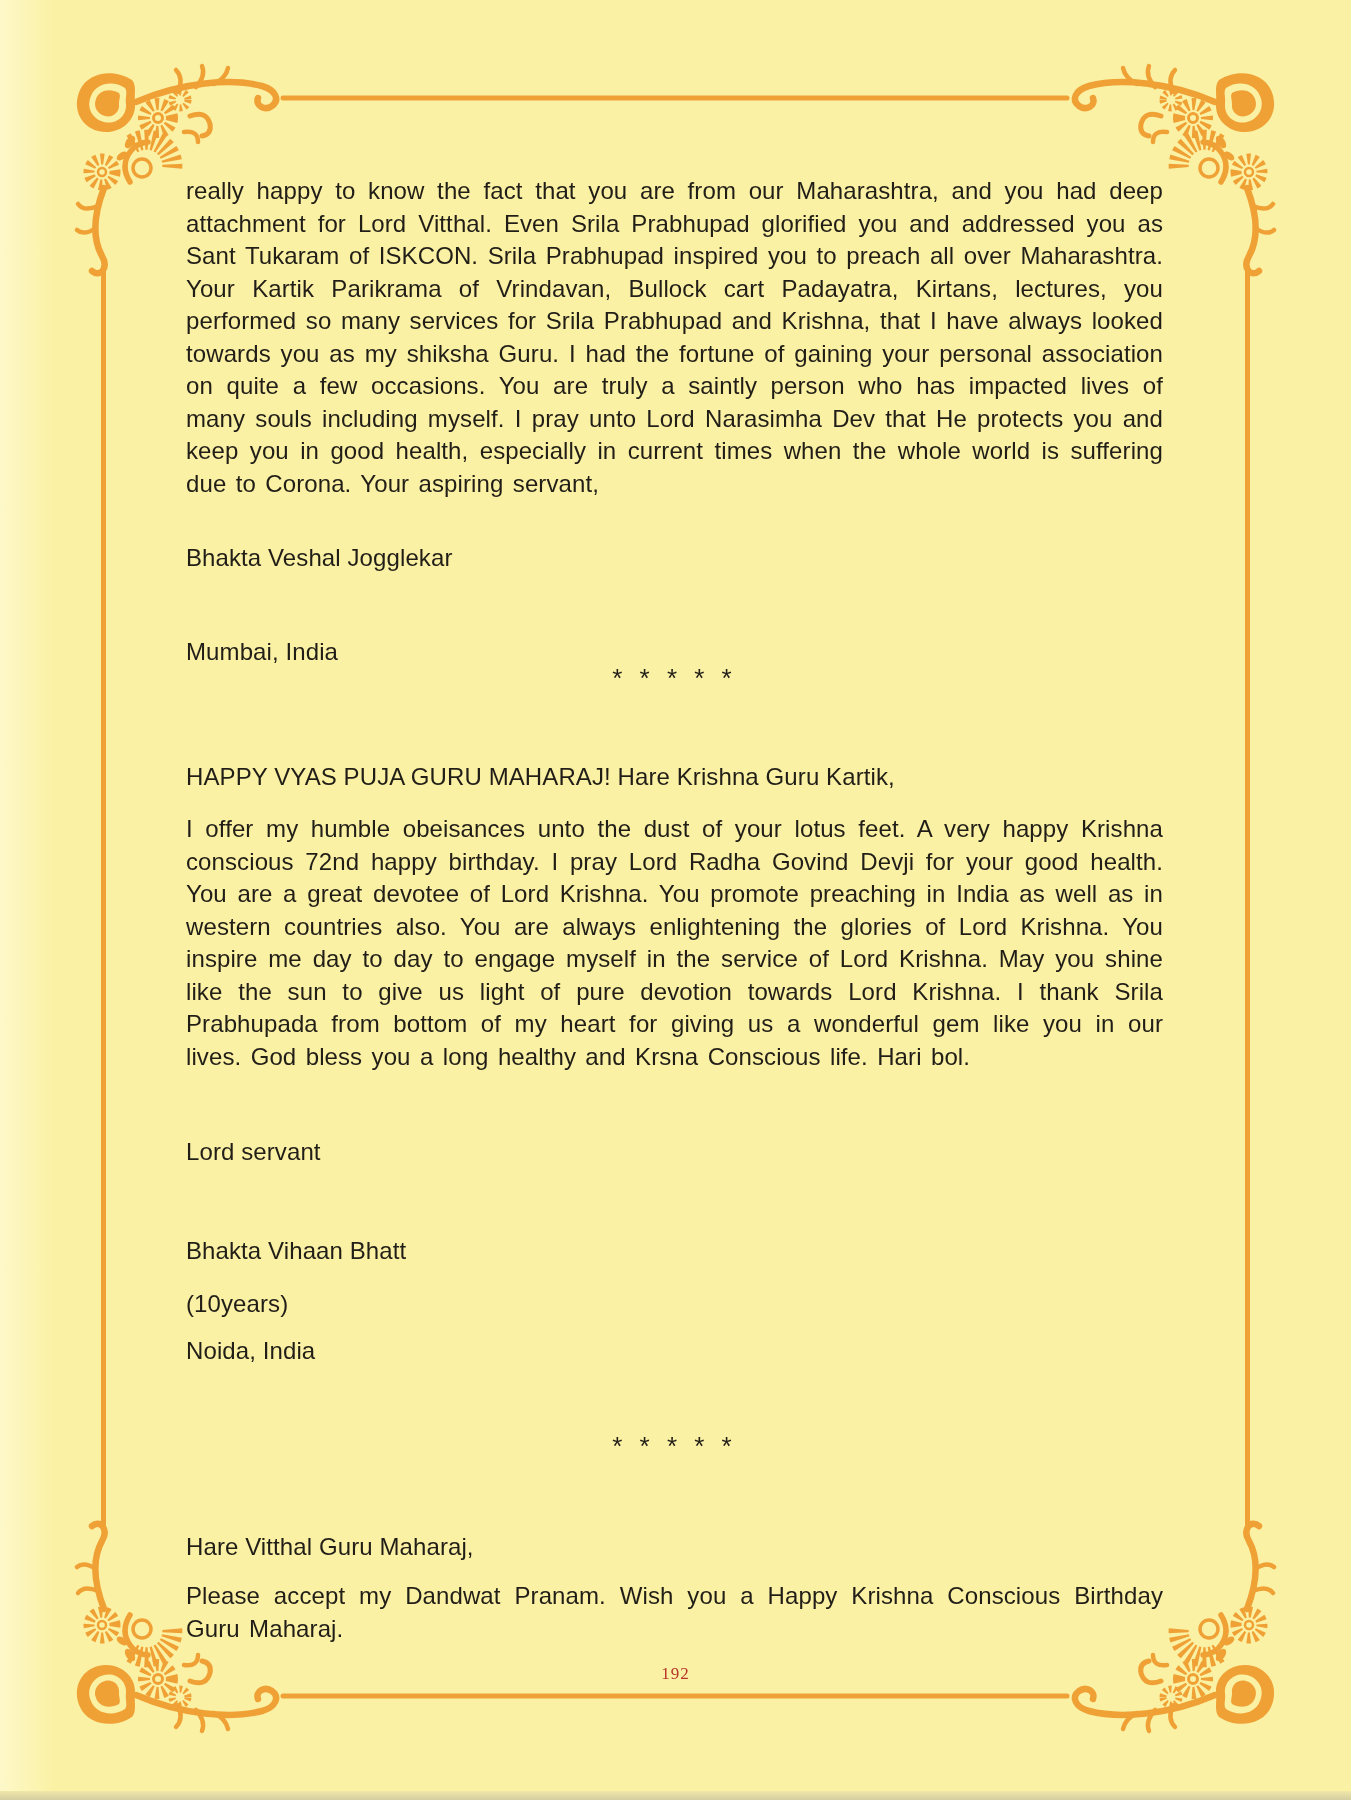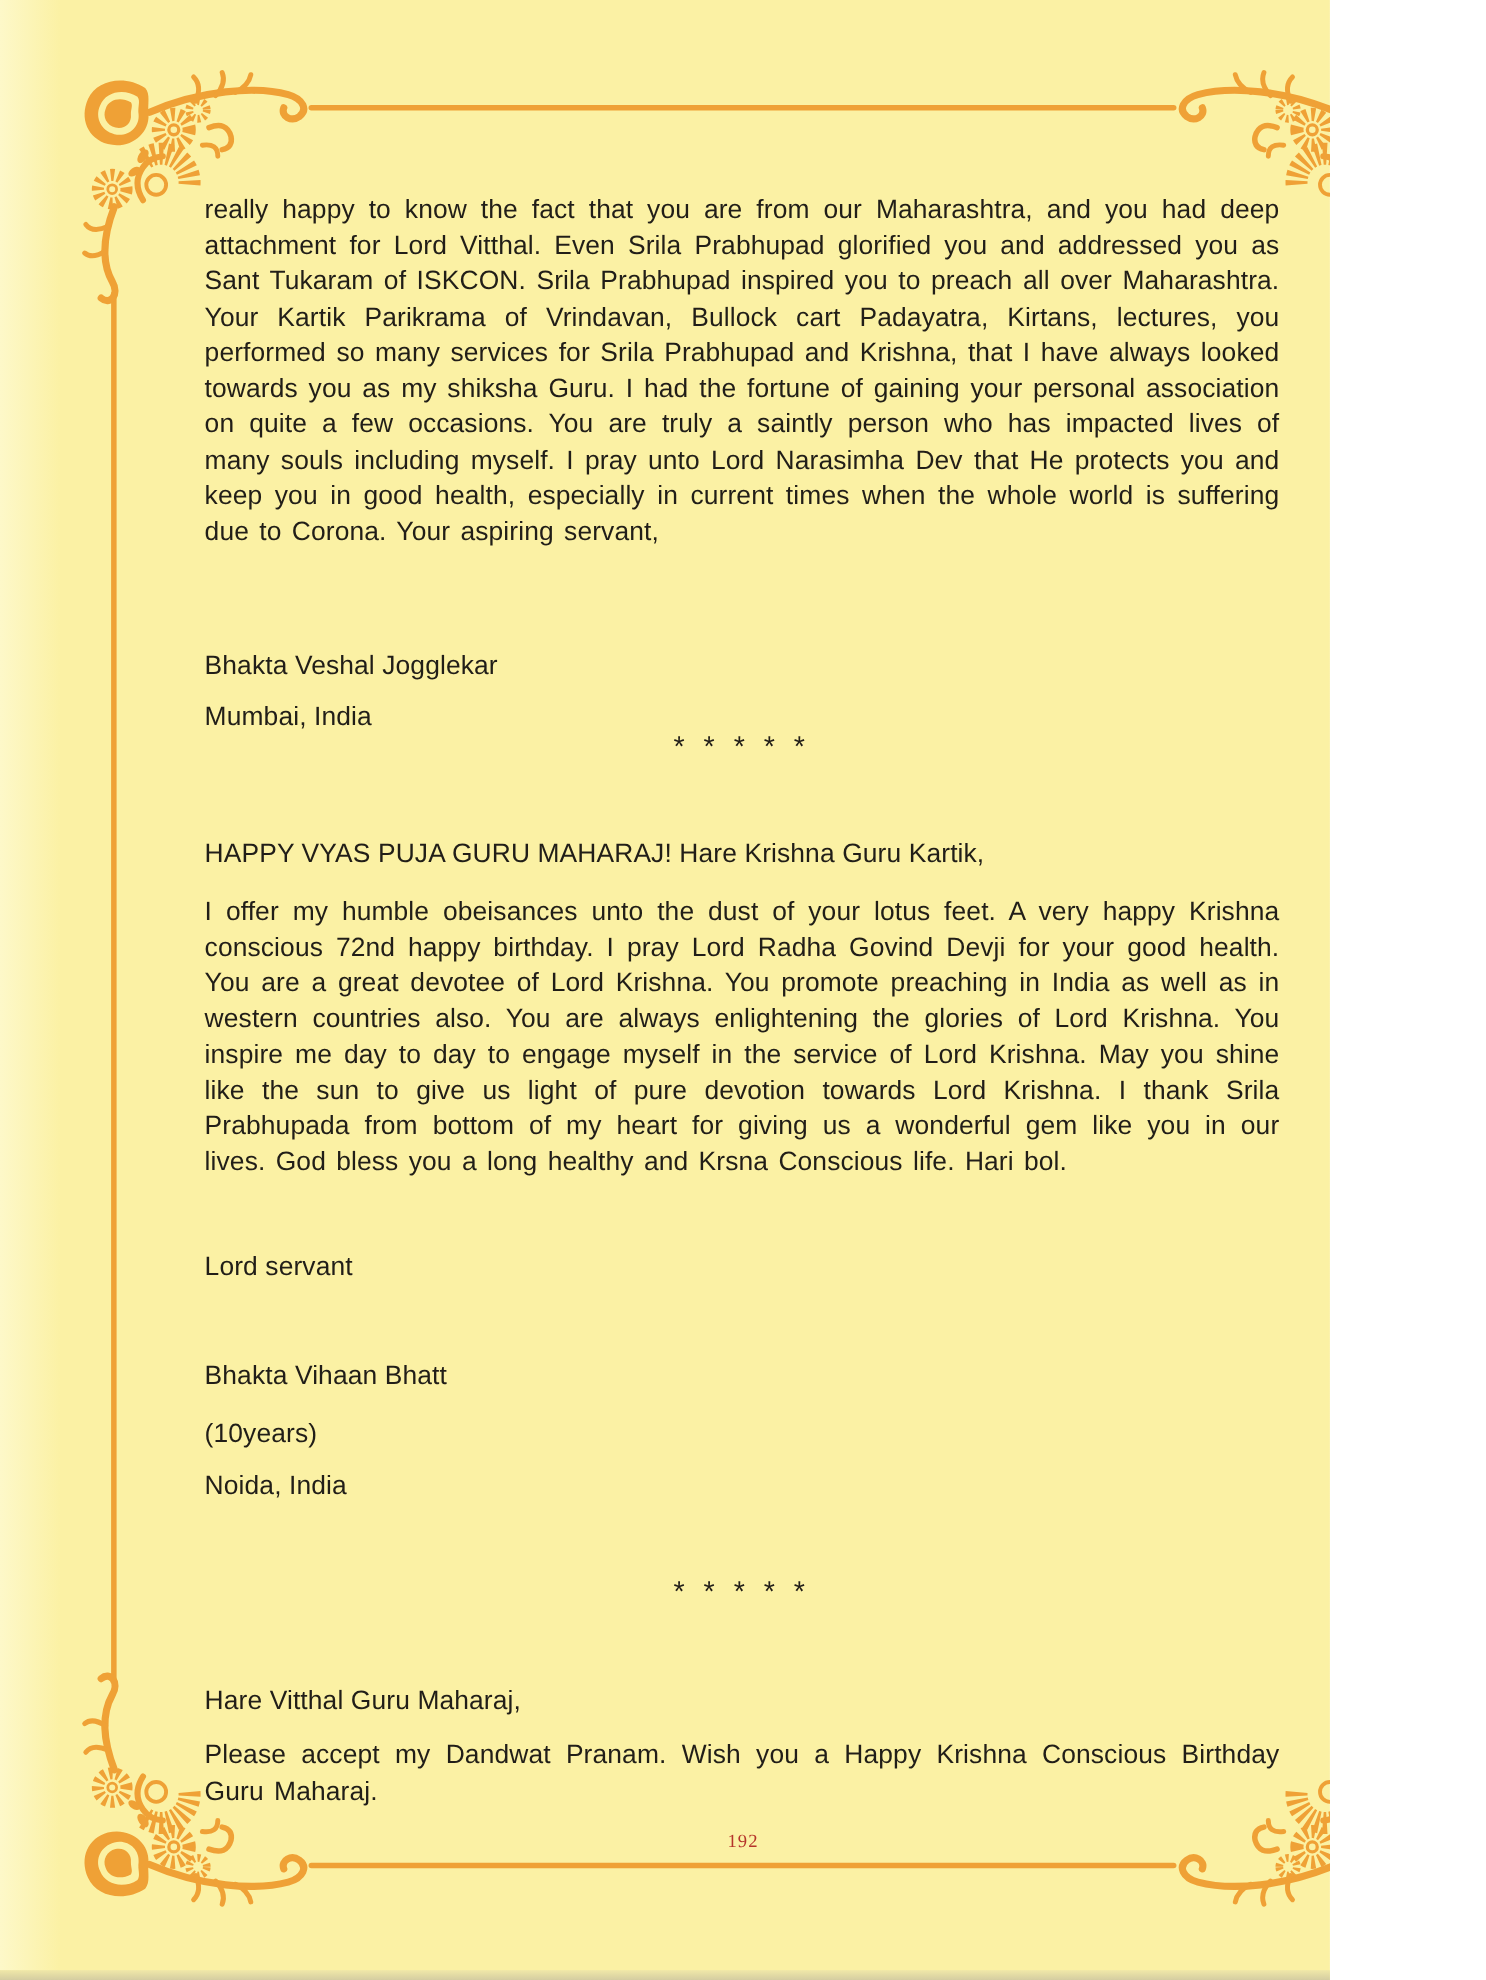"really happy to know the" .page { width: 1209px -> 1351px }
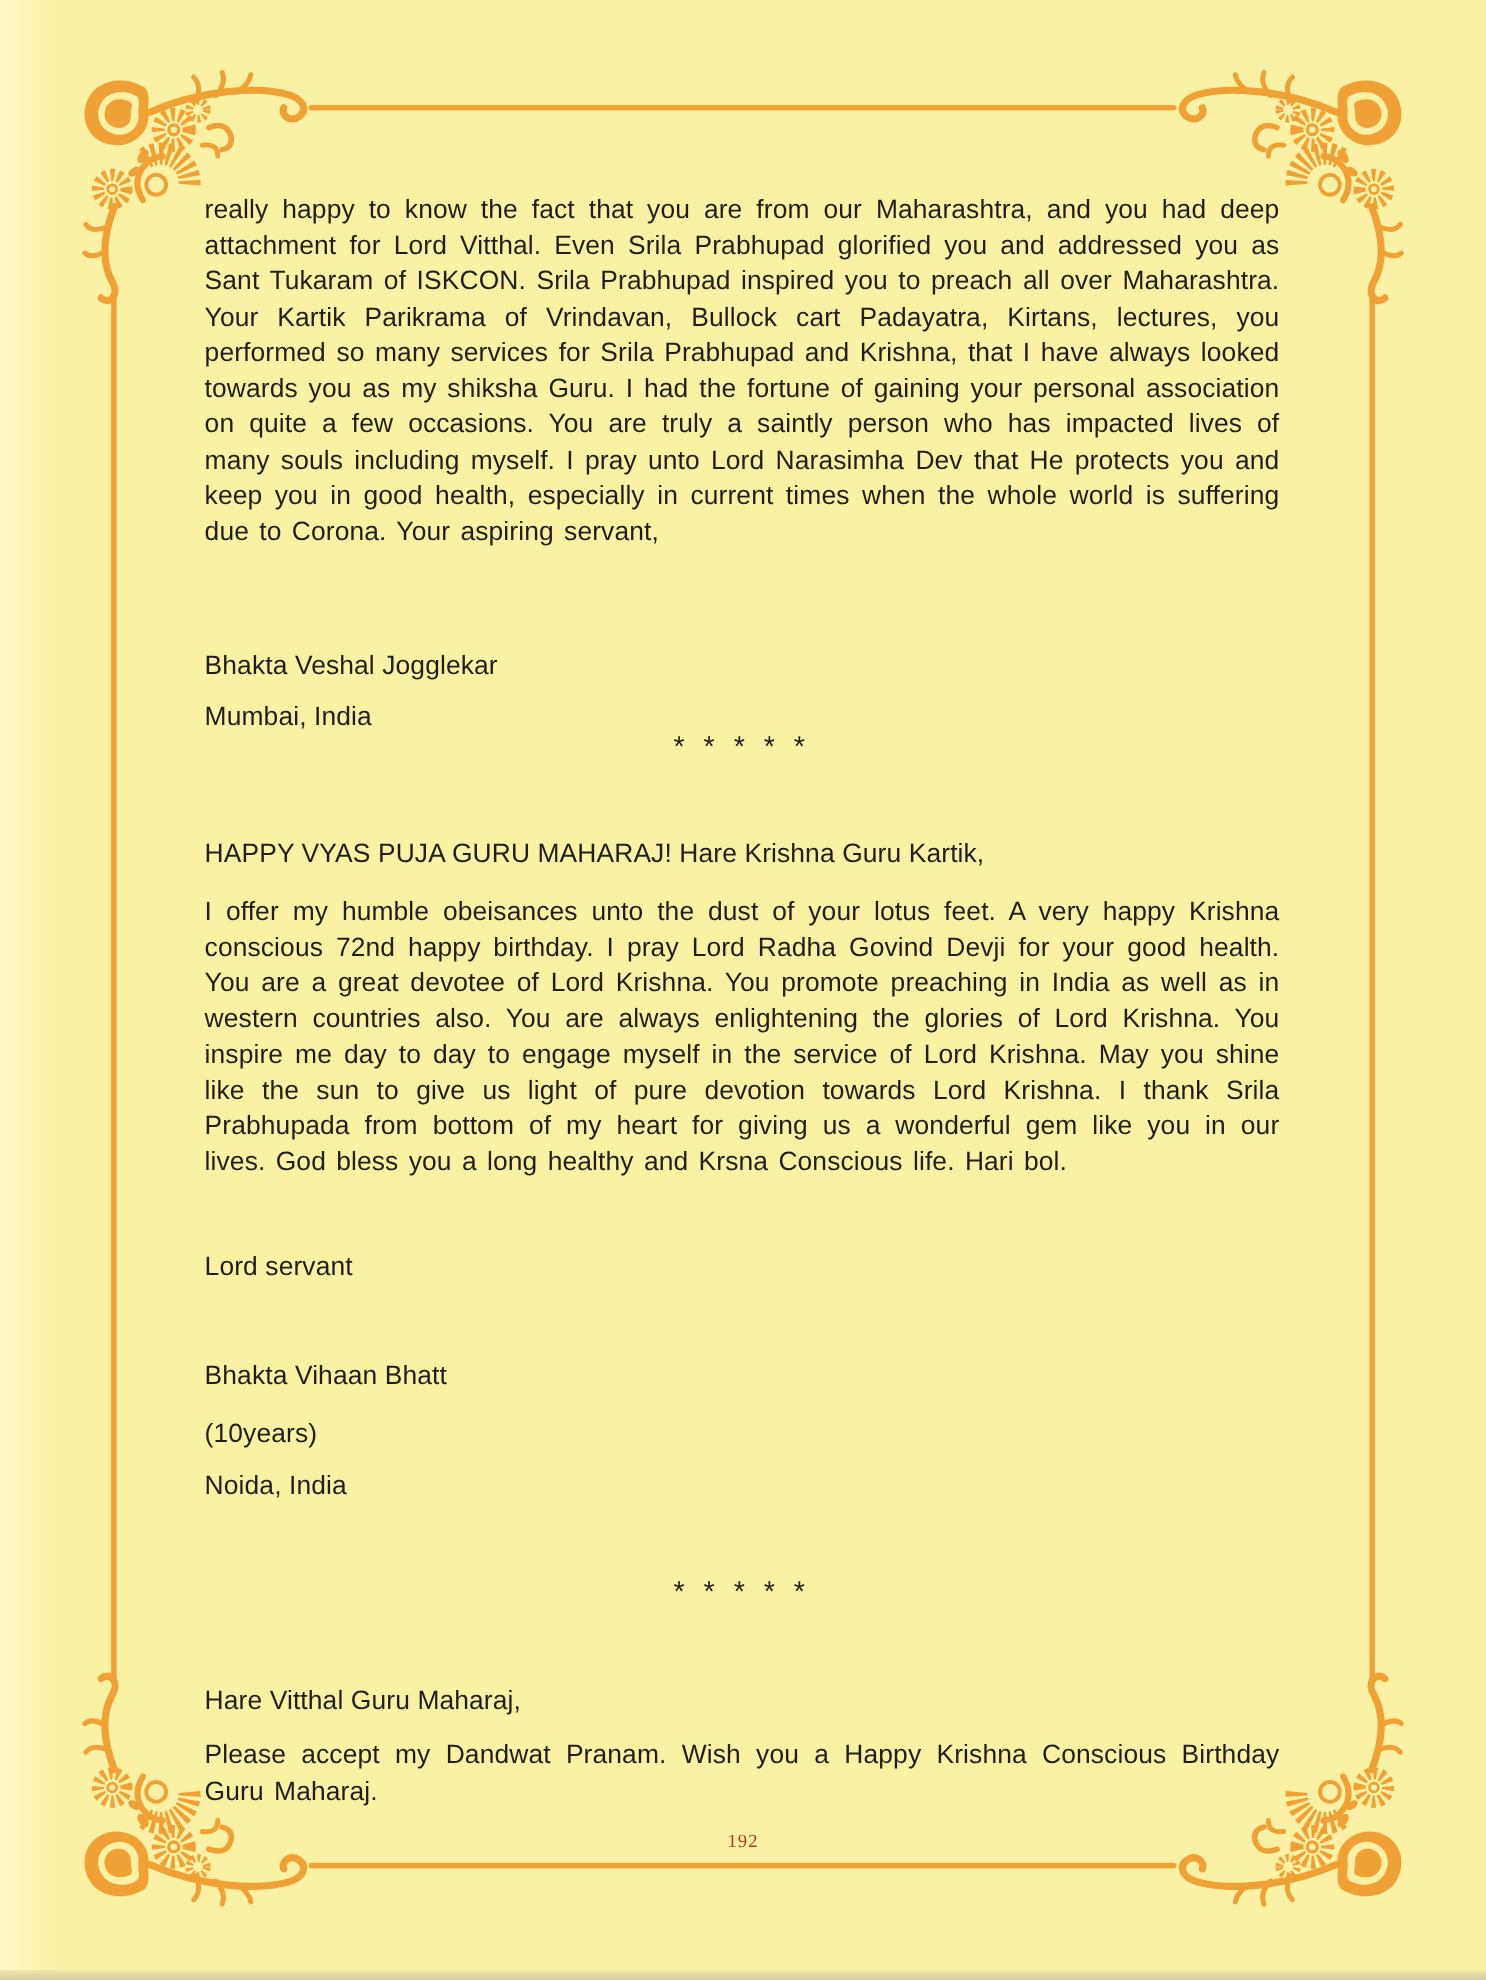"Bhakta Veshal Jogglekar" p.t { top: 566px -> 518px }
